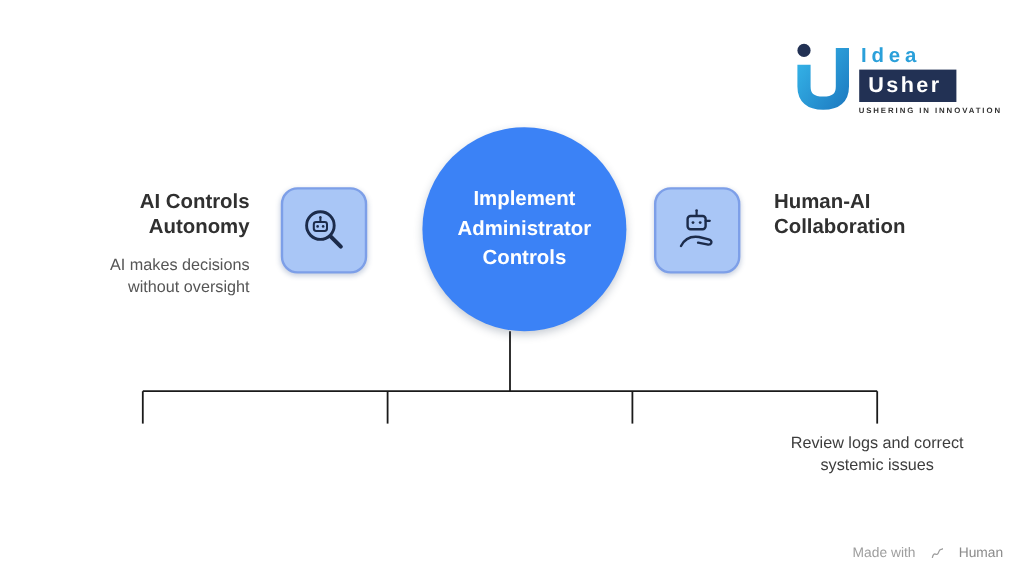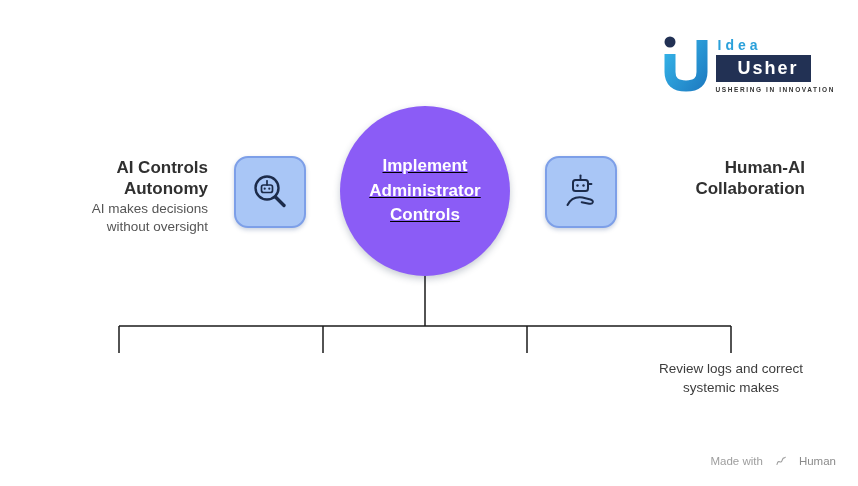"Idea" .logo-idea { font-size: 14px -> 17px }
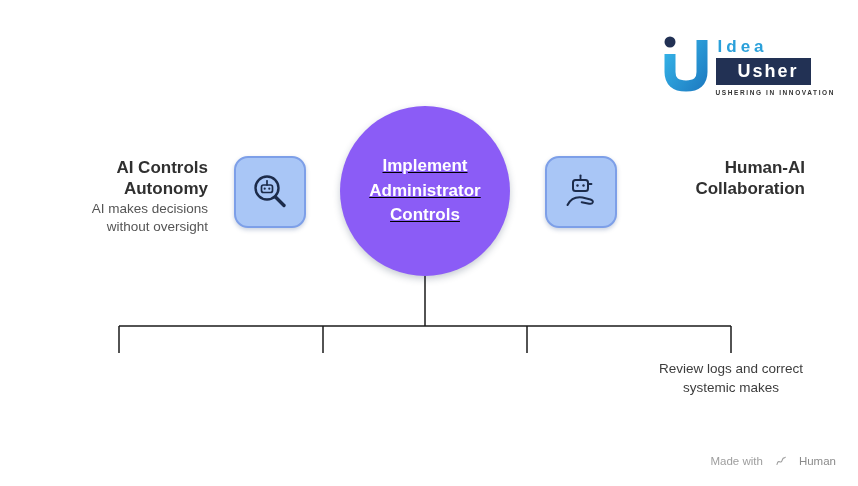"Usher" .logo-usher-box { padding: 4px 12px 5px 22px -> 4px 12px 5px 8px }
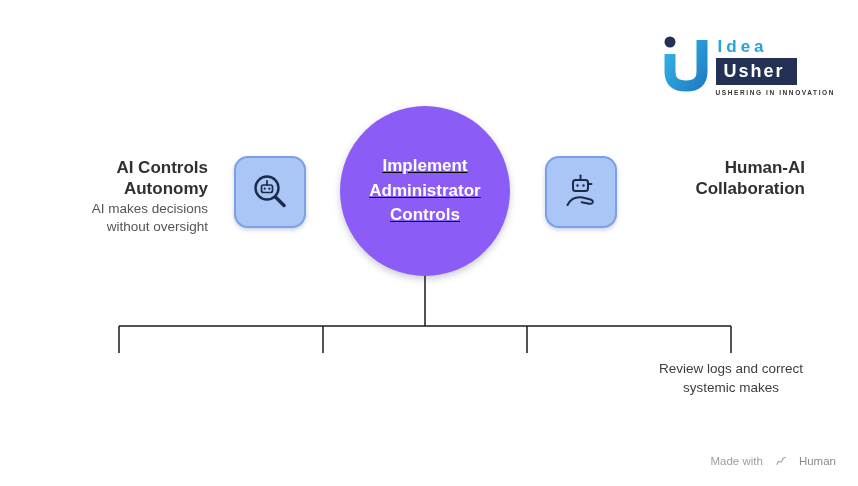"Implement Administrator Controls" .center-circle { background: #8b5cf6 -> #3b82f6; left: 340px -> 352px; text-decoration: underline -> none }
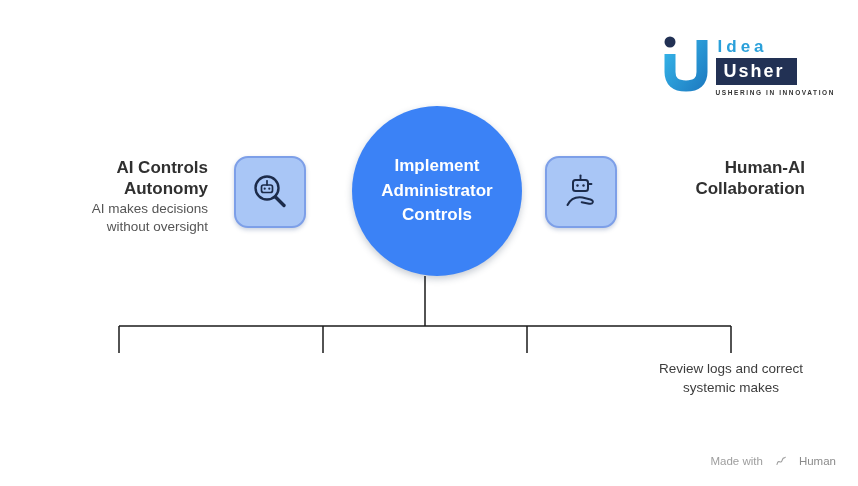"Human-AI Collaboration" .side-node.right { text-align: right -> left }
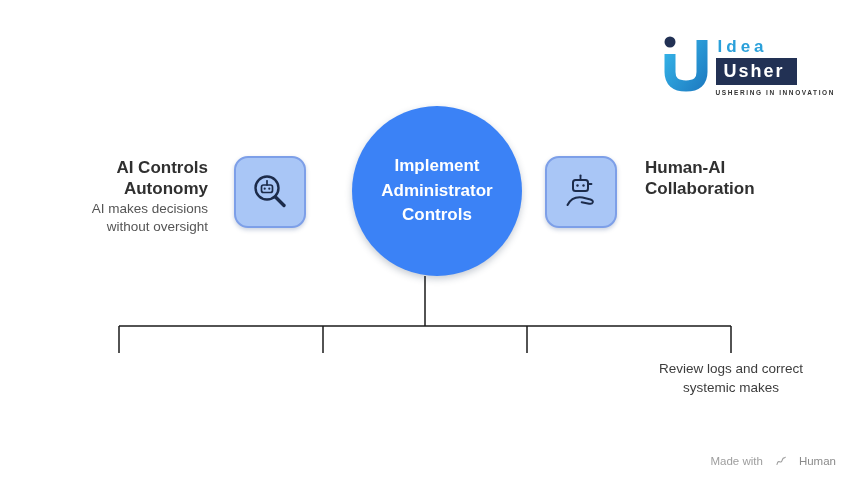"AI makes decisions without oversight" .side-node .node-sub { margin-top: none -> 12px }
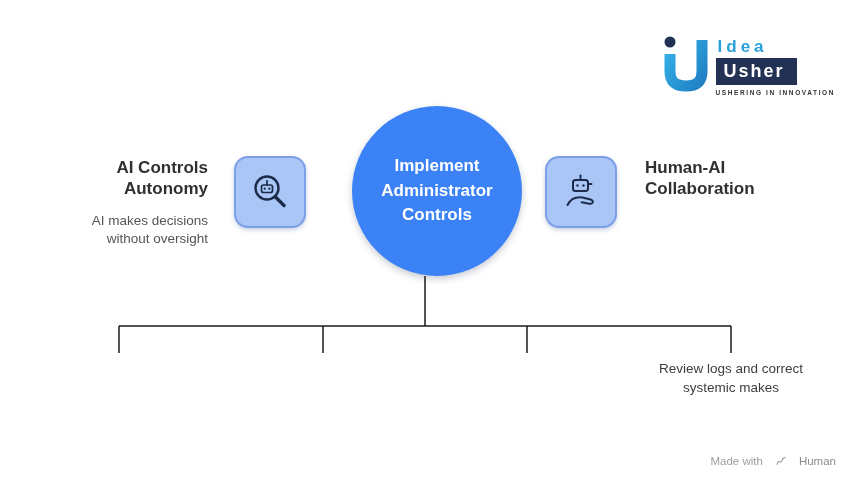"Review logs and correct systemic" div.branch-label { text: makes -> issues }
